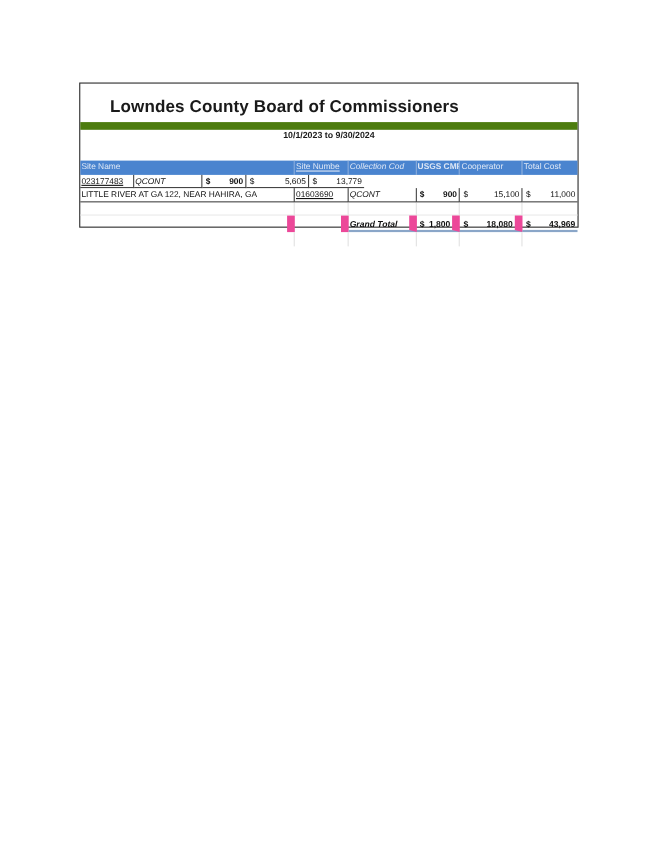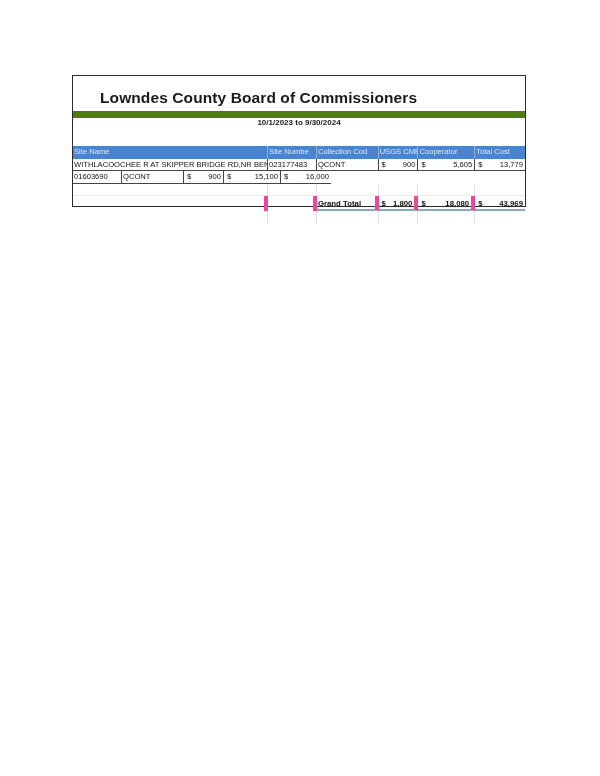"Site Numbe" .c2 { text-decoration: none -> underline }
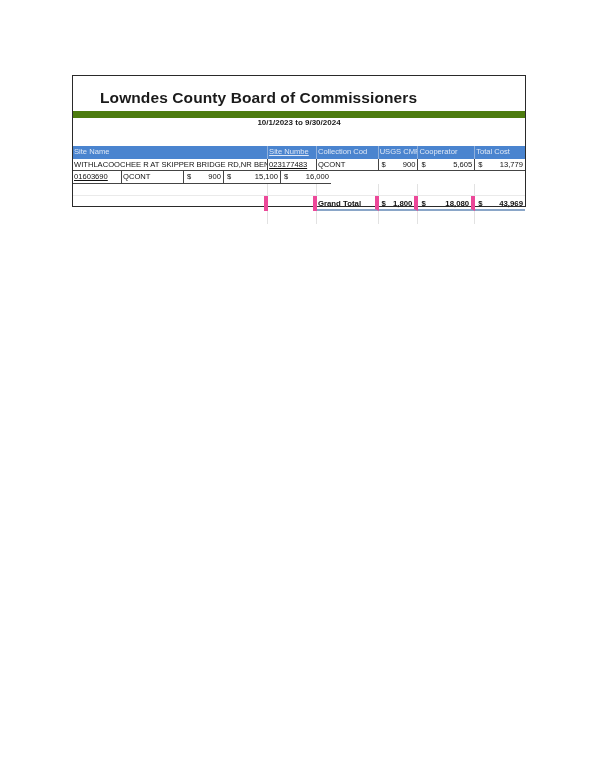"Collection Cod" .c3 { font-style: none -> italic }
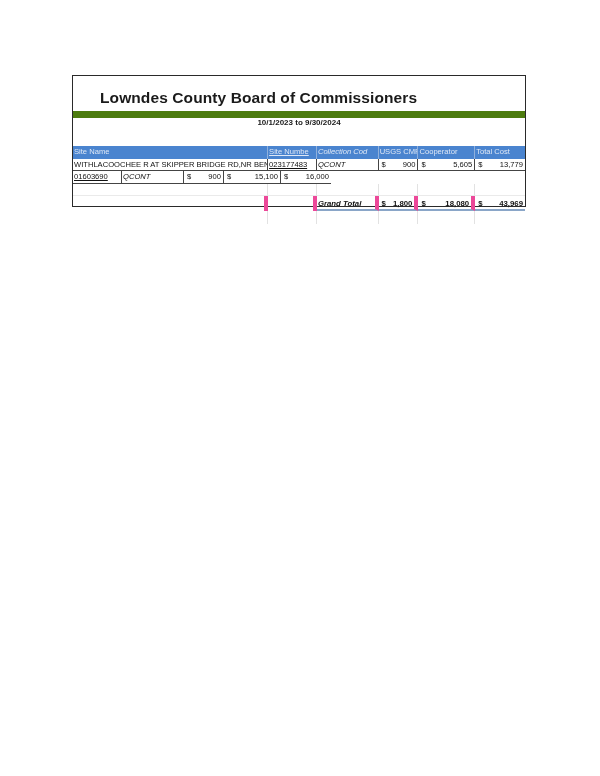"USGS CMF" .c4 { font-weight: none -> bold }
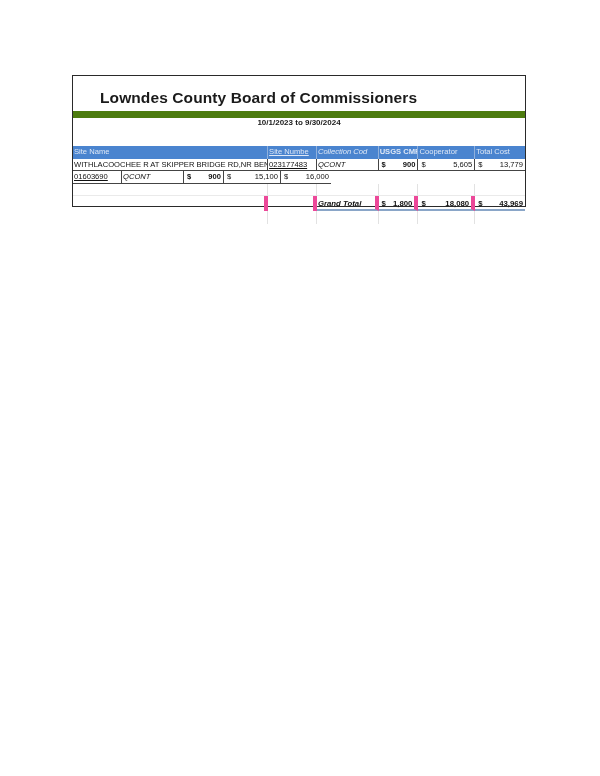"WITHLACOOCHEE R AT SKIPPER BRIDGE" div.cell { html: <div>WITHLACOOCHEE R AT SKIPPER BRIDGE RD,NR BEN</div> -> none }
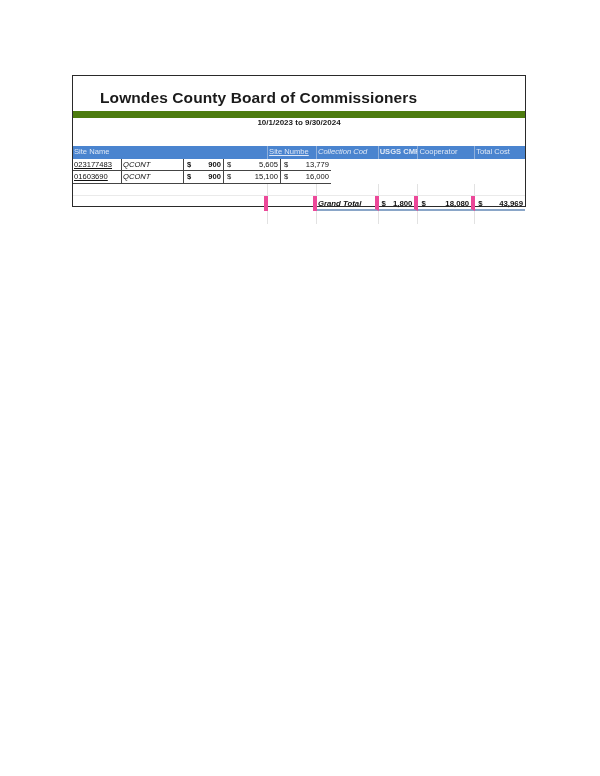"LITTLE RIVER AT GA 122," div.cell { html: none -> <div>LITTLE RIVER AT GA 122, NEAR HAHIRA, GA</div> }
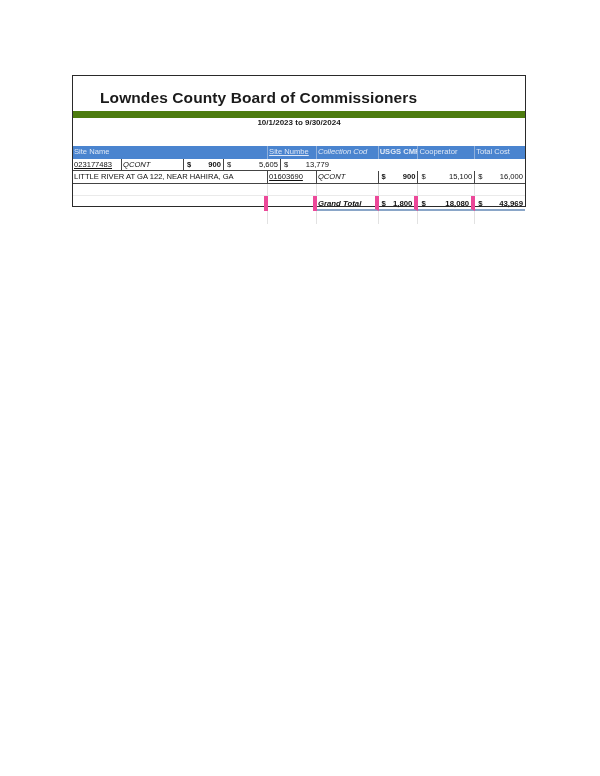"16,000" span { text: 16,000 -> 11,000 }
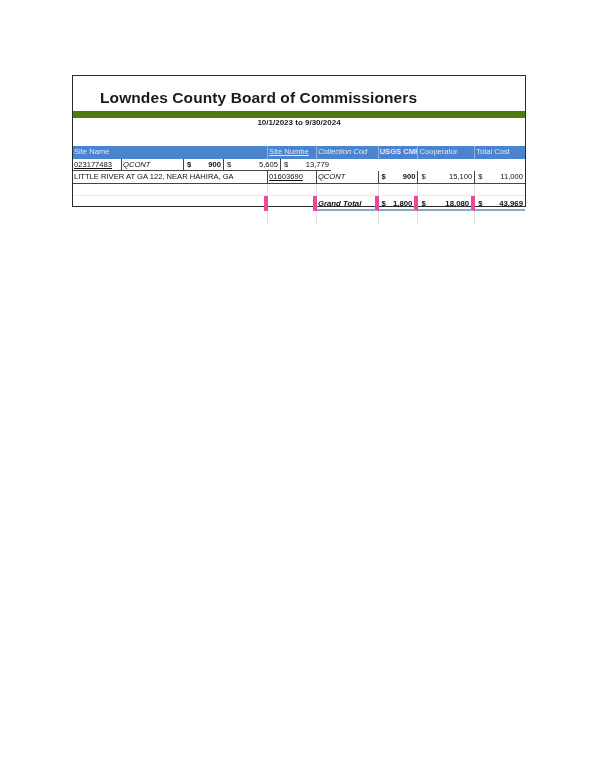"Grand Total" .total-row .cell { border-right: 4px solid #ec4899 -> 7px solid #ec4899 }
